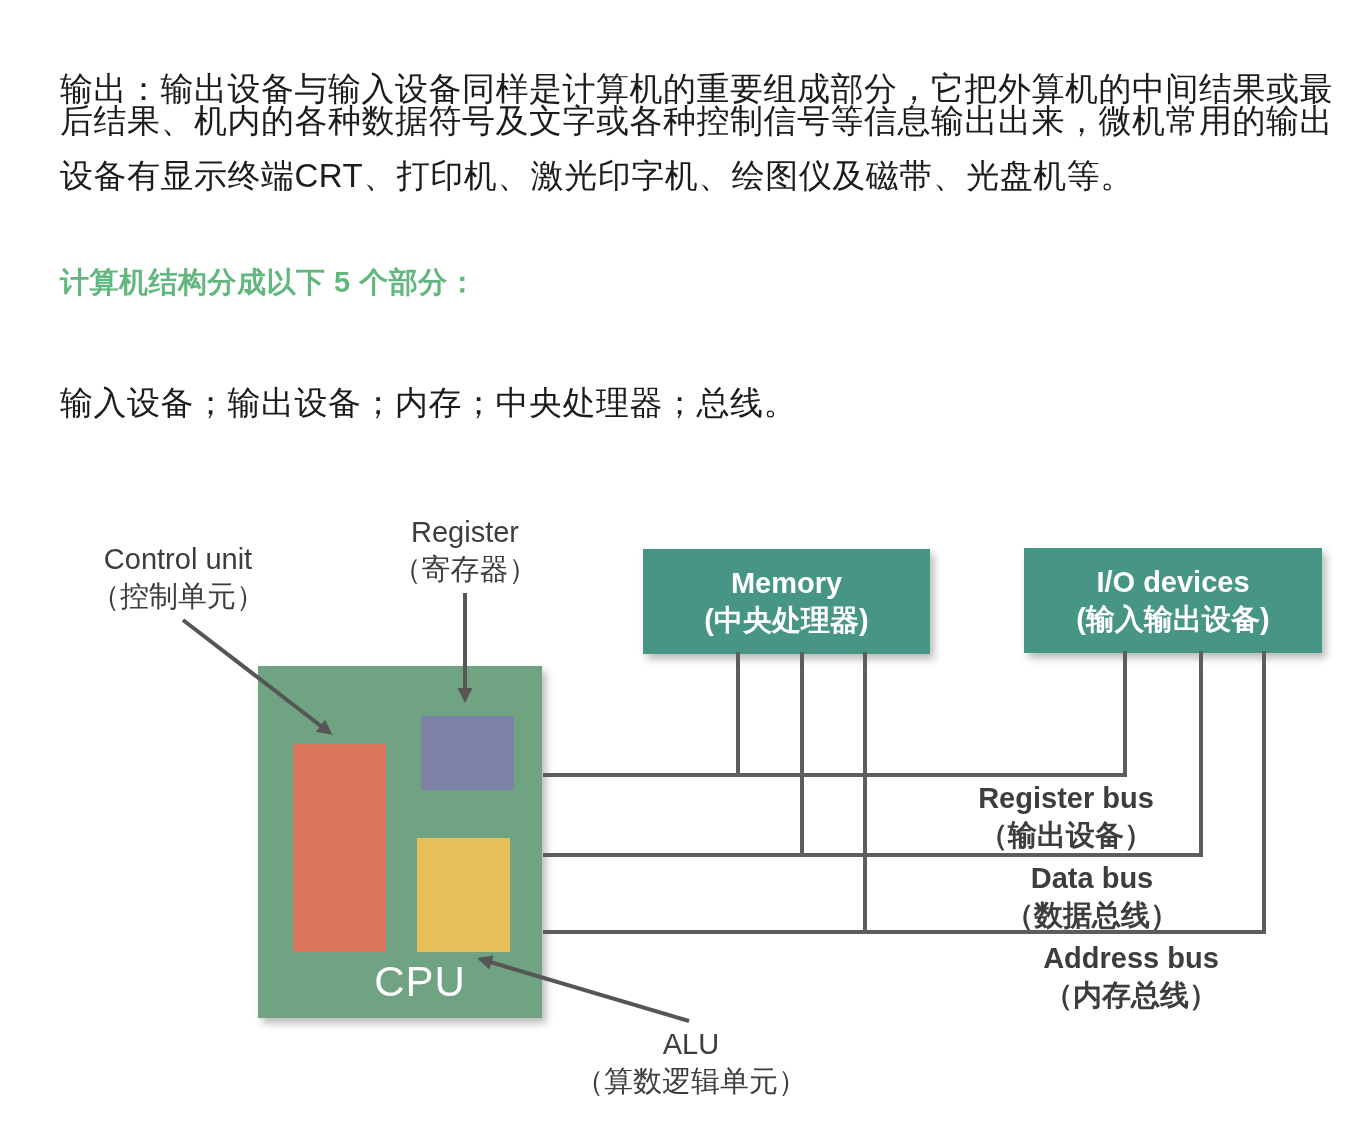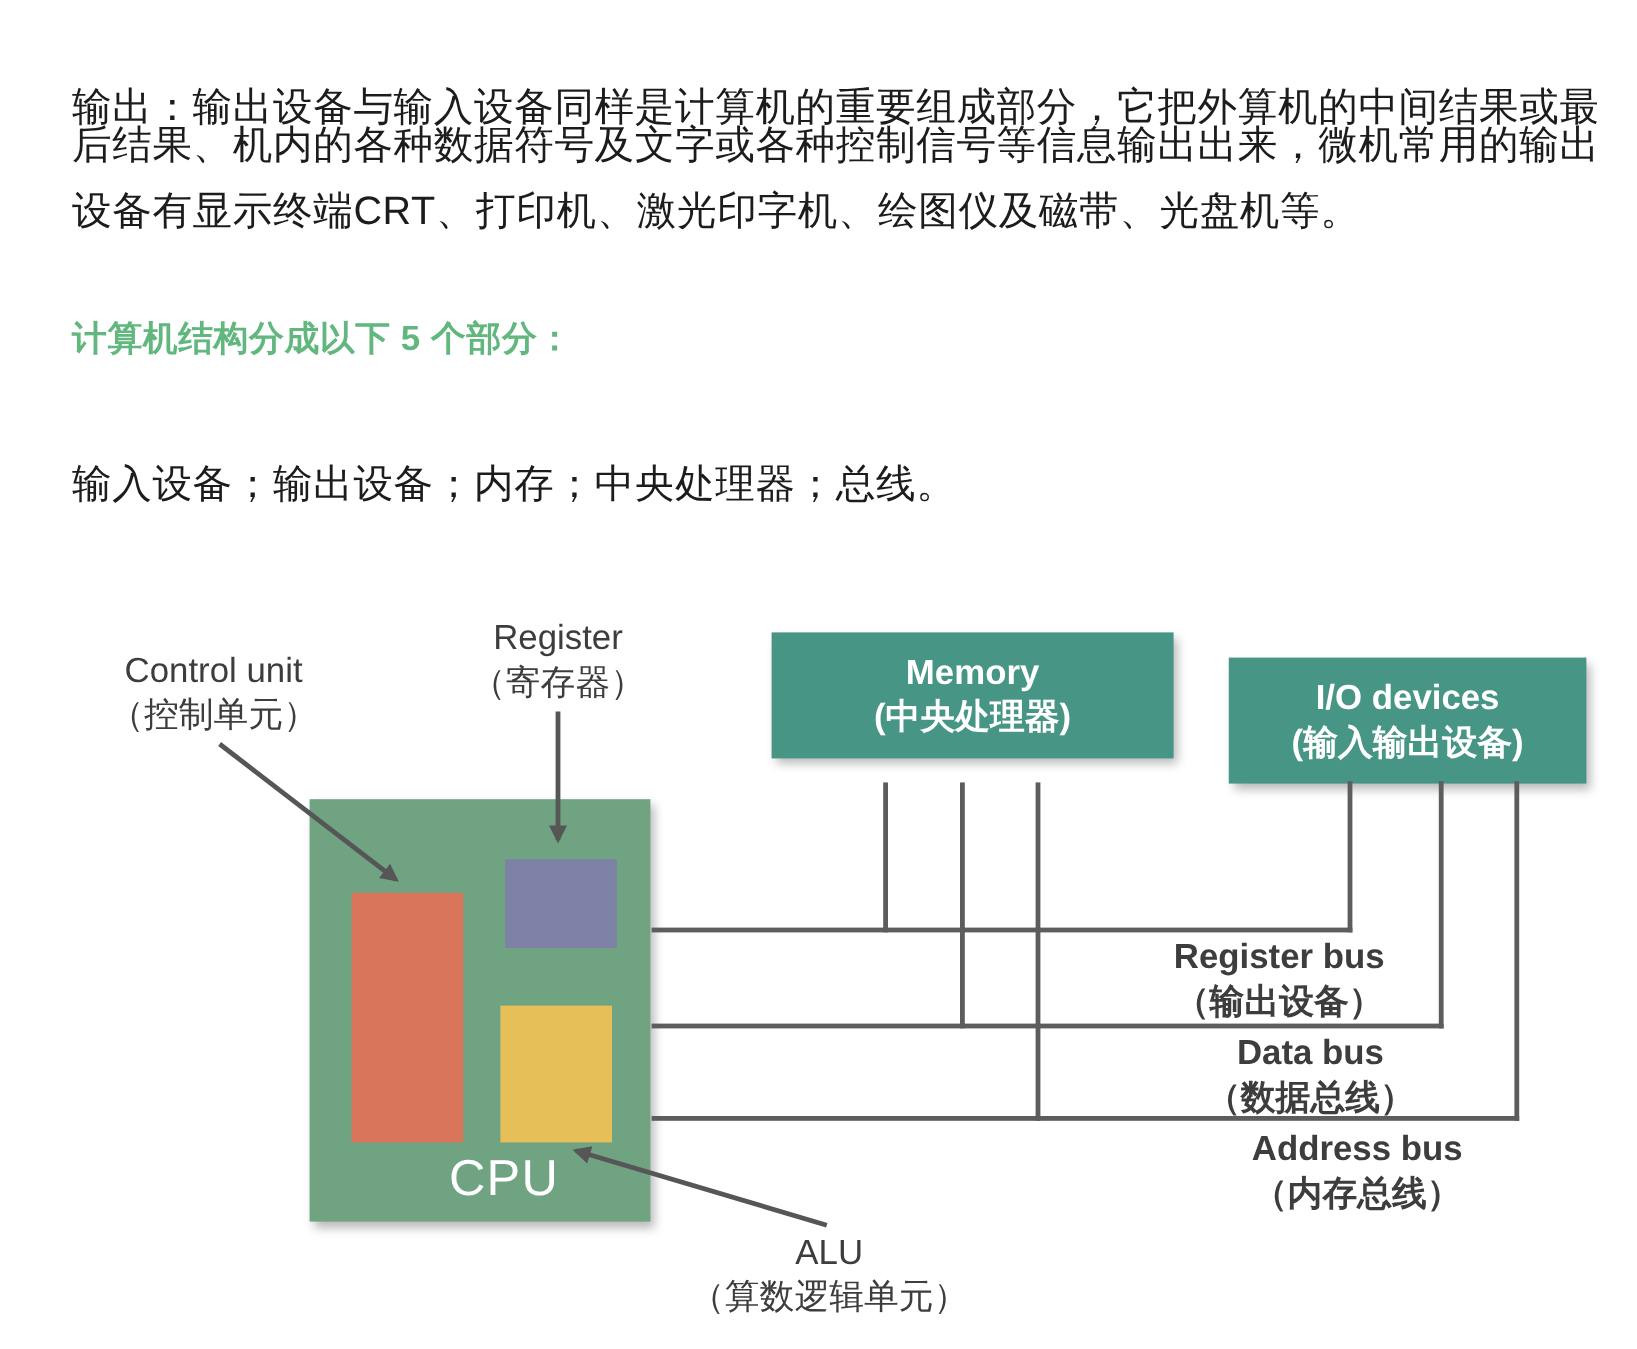"Memory" .memory-box { top: 527px -> 549px; width: 335px -> 287px }
